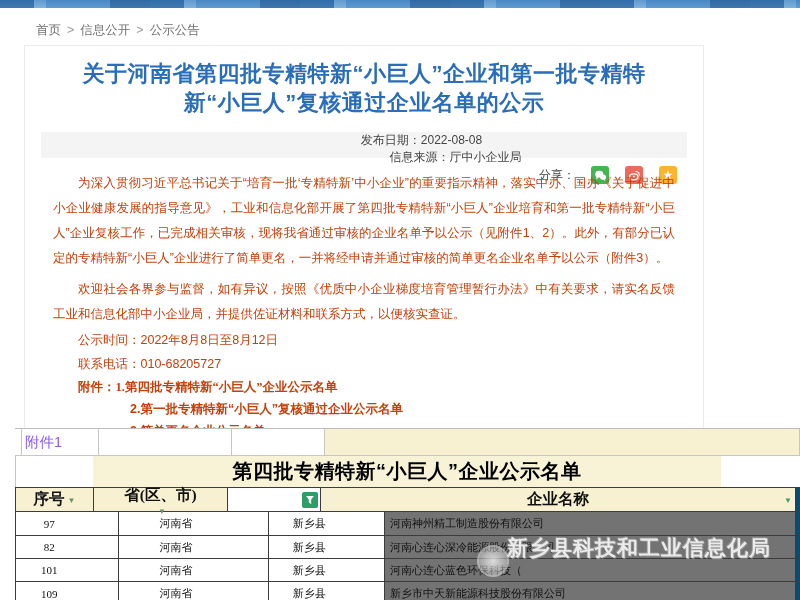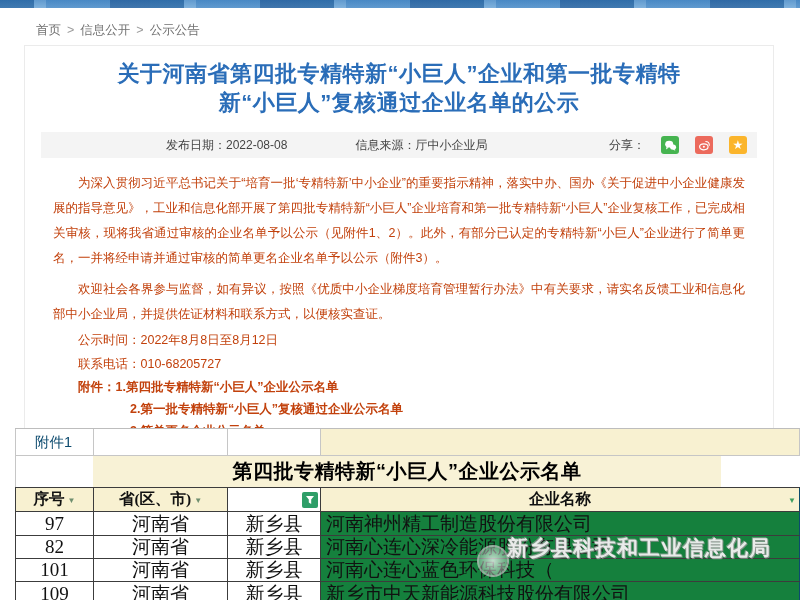"关于河南省第四批专精特新“小巨人”企业和第一批专精特" .card { width: 750px -> 680px }
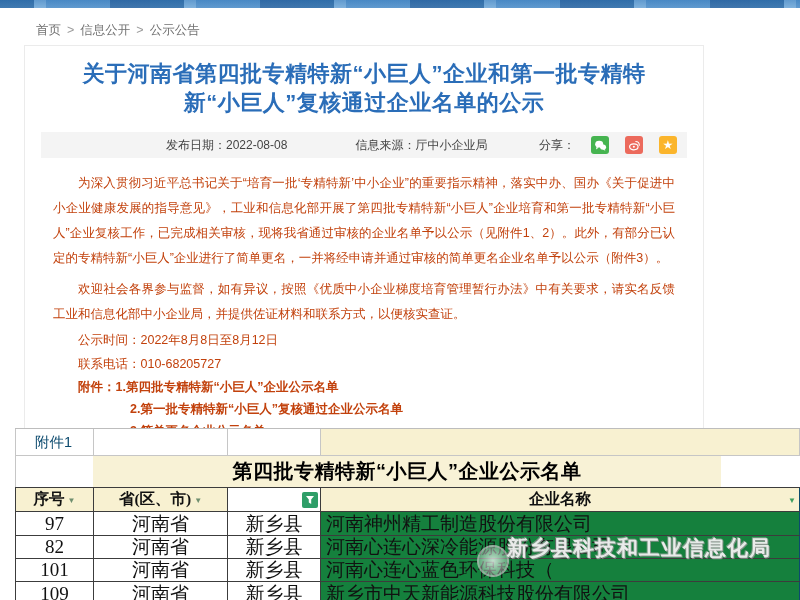"发布日期：2022-08-08" .meta { flex-direction: none -> column }
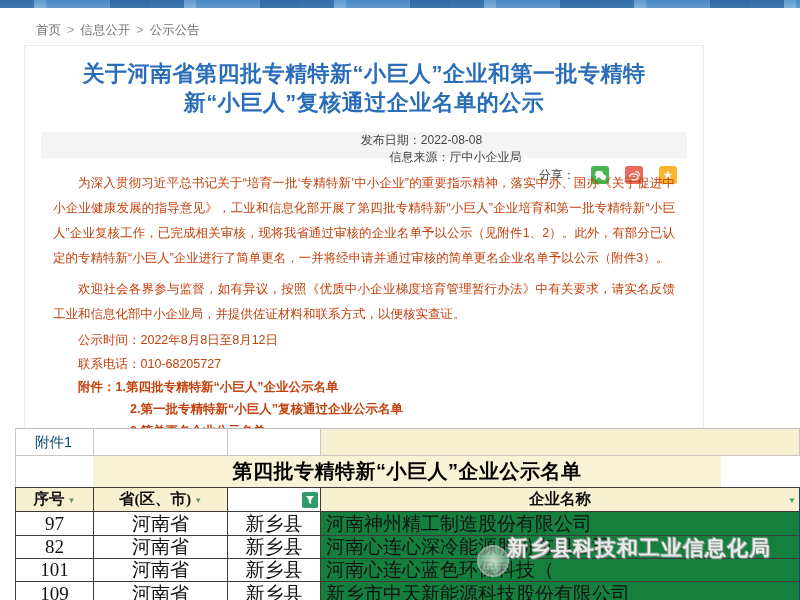"附件：1.第四批专精特新“小巨人”企业公示名单" .attach.first { font-family: none -> Liberation Serif, serif }
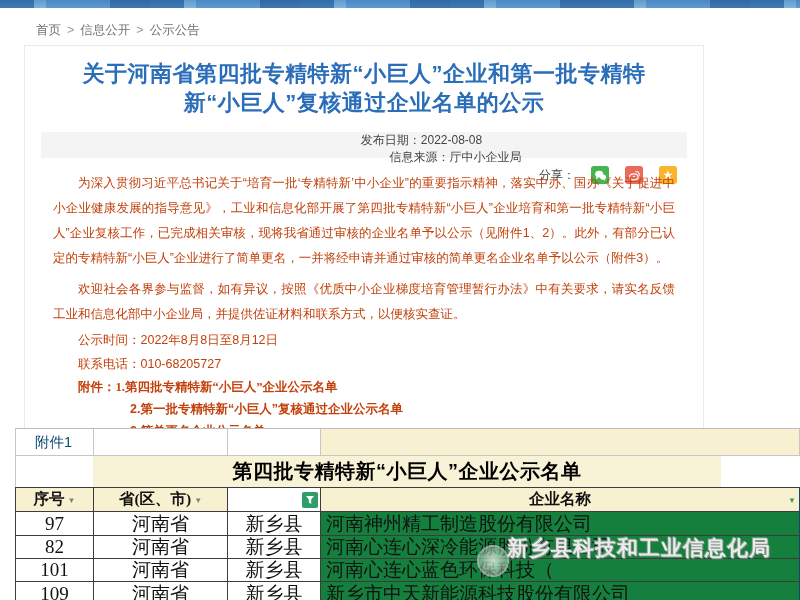"附件1" .label-row .c1 { color: #0c4a6e -> #8b5cf6; margin-left: none -> 6px; padding-left: 19px -> 3px }
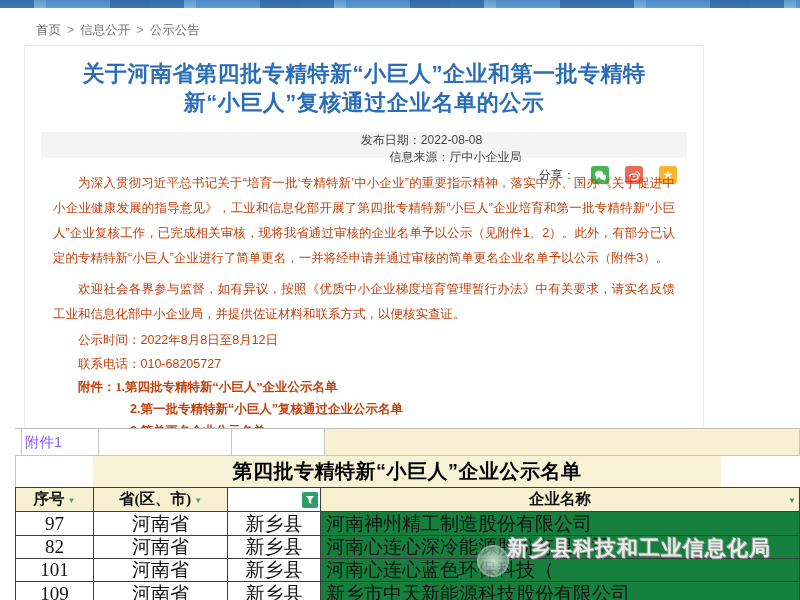"省(区、市)" .c2 { flex-direction: none -> column }
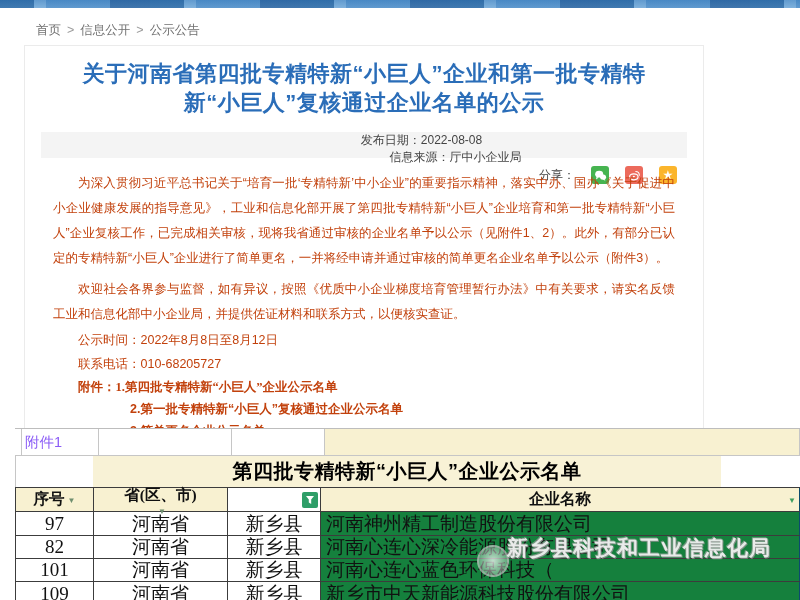"企业名称" .grid-row .c:last-child { border-right: 1px solid #0c4a6e -> 5px solid #0c4a6e }
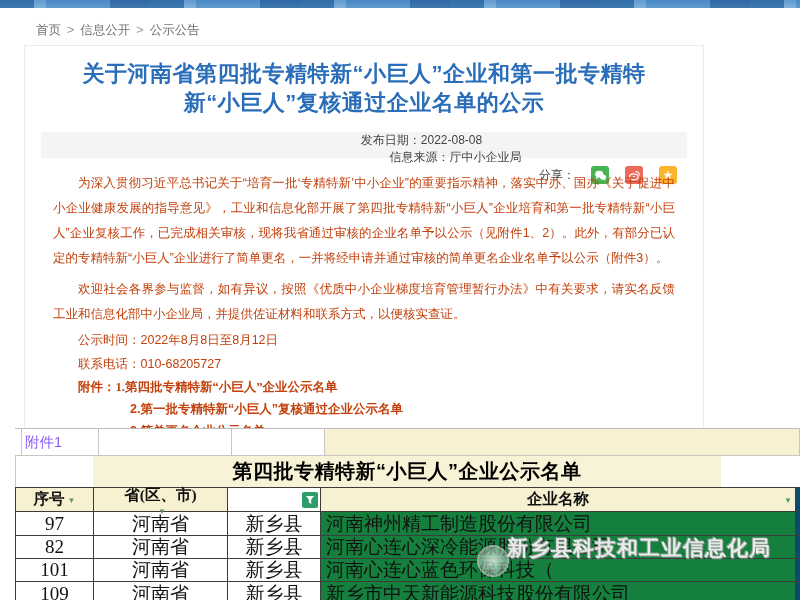"97" .data-row { font-size: 19px -> 11px; gap: none -> 35px }
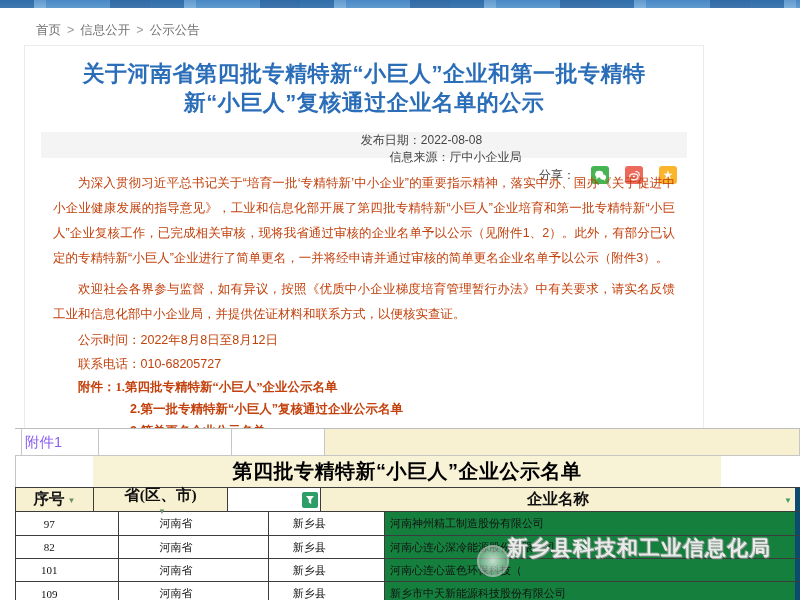"河南神州精工制造股份有限公司" .yellow-lite { background: #15803d -> #737373 }
